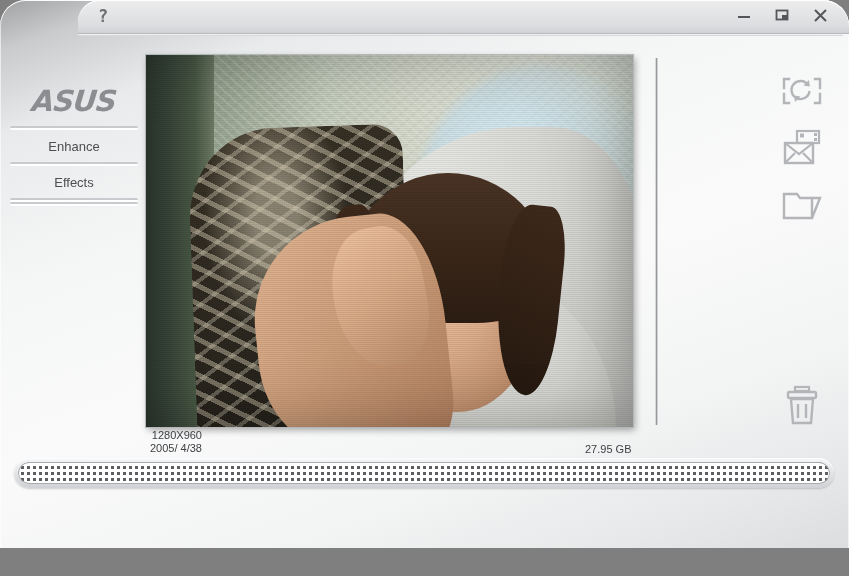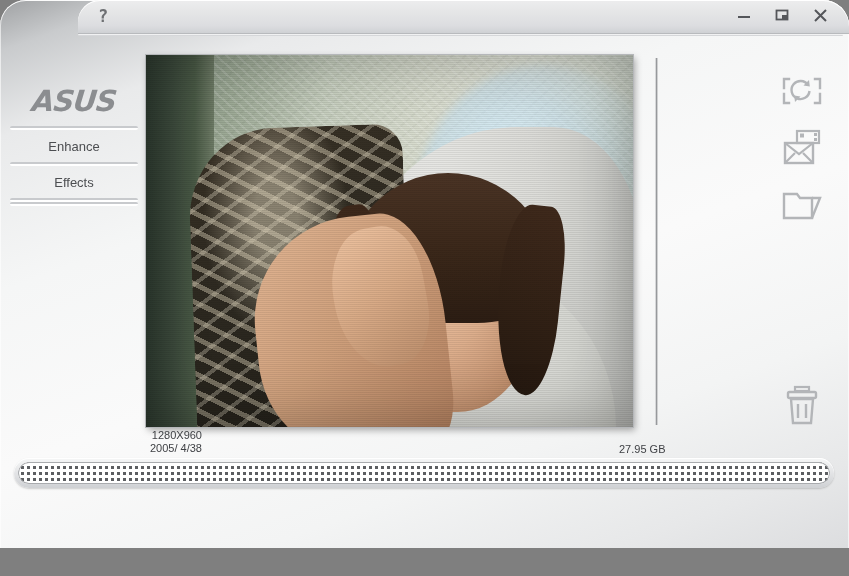"27.95 GB" .disk { left: 619px -> 585px }
